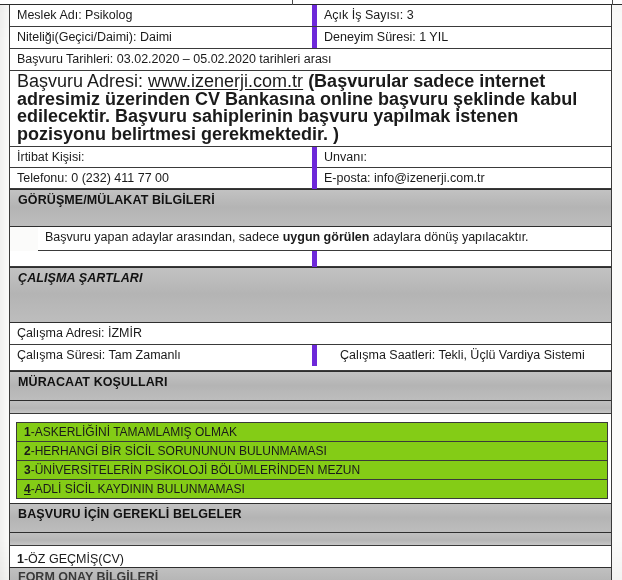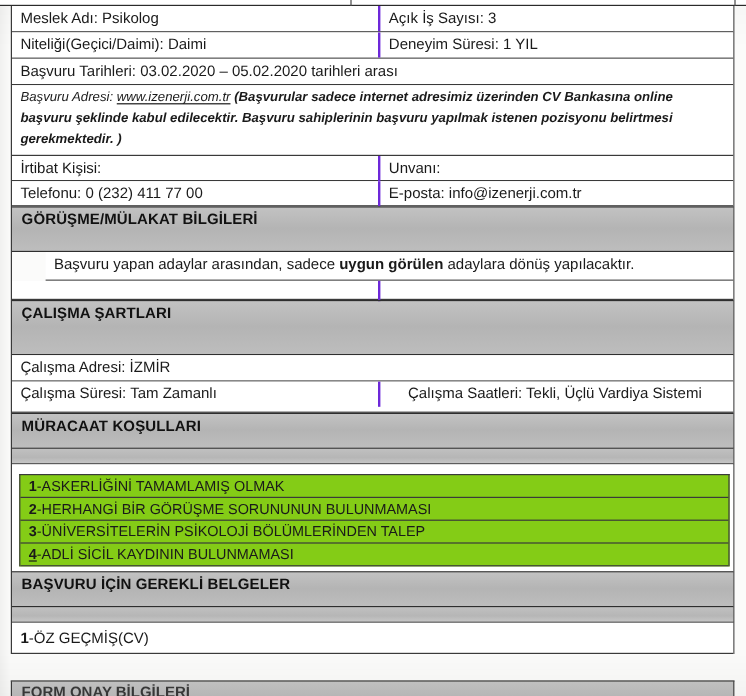"Meslek Adı: Psikolog" .cell-left { border-right: 2px solid #6d28d9 -> 5px solid #6d28d9 }
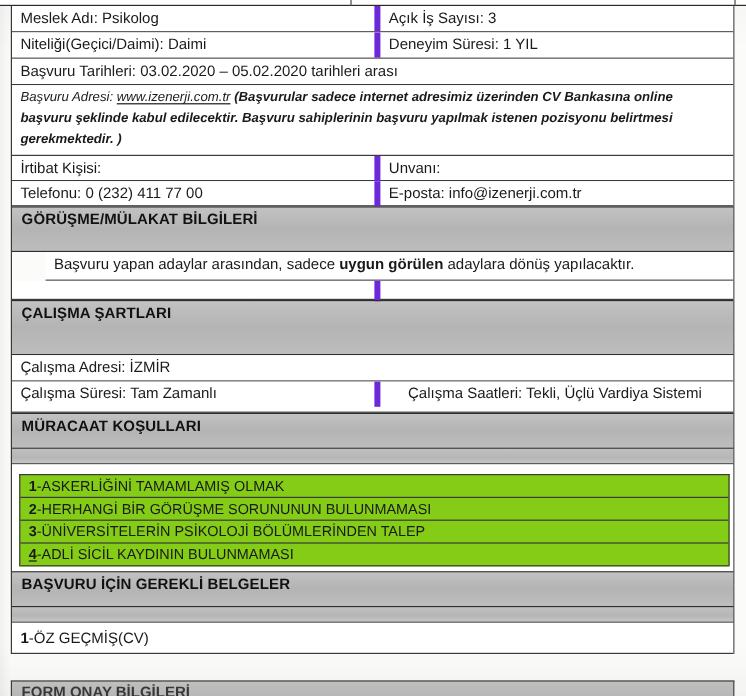"Başvuru Adresi: www.izenerji.com.tr" .para { font-size: 11px -> 18px; font-style: italic -> none }
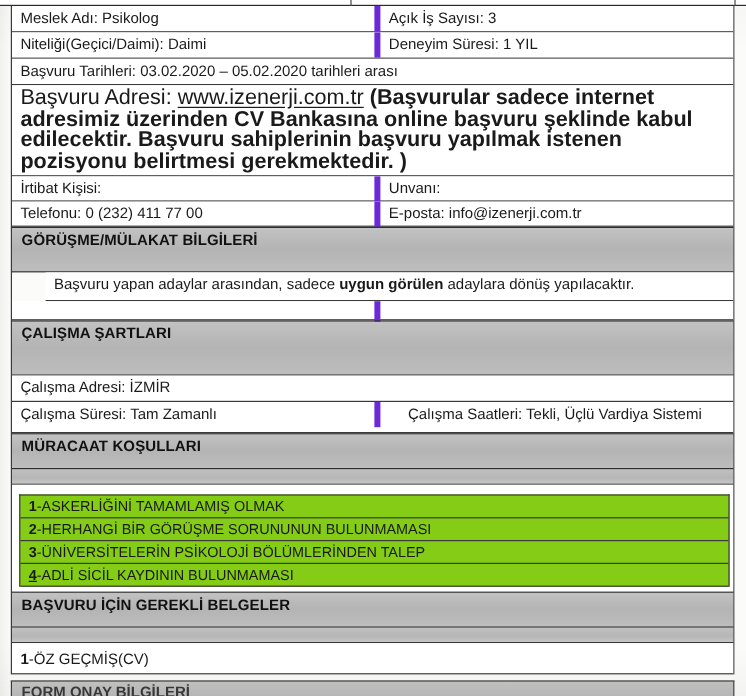"ÇALIŞMA ŞARTLARI" .band-xtall { font-style: none -> italic; height: 46px -> 56px }
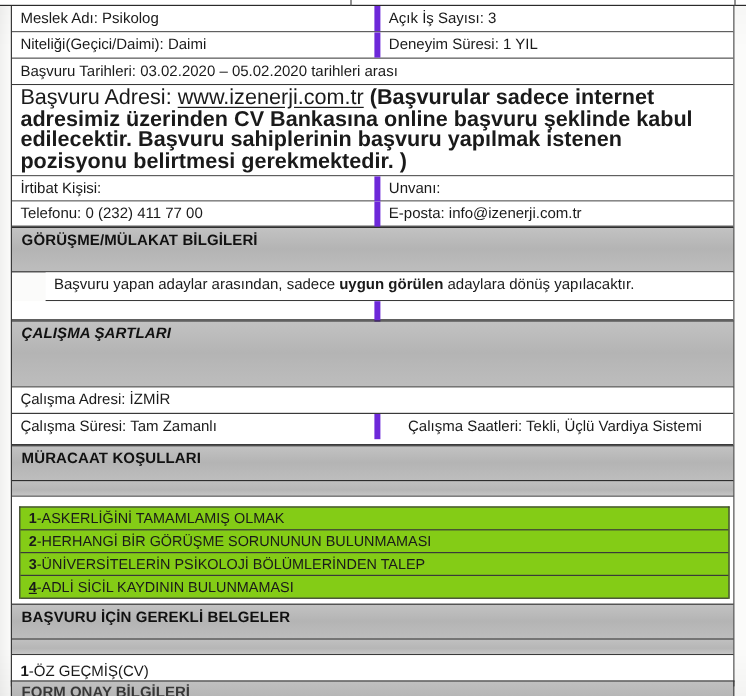"-HERHANGİ BİR GÖRÜŞME SORUNUNUN" span { text: GÖRÜŞME -> SİCİL }
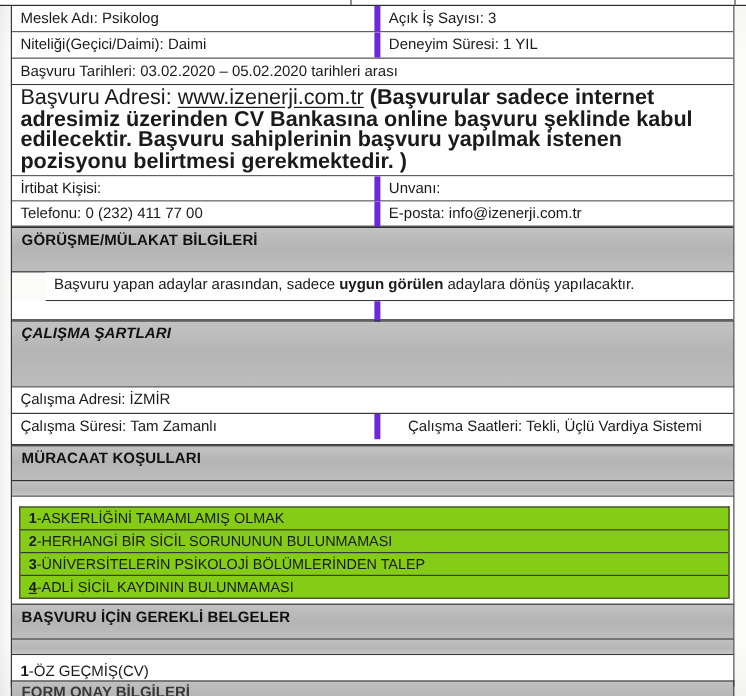"-ÜNİVERSİTELERİN PSİKOLOJİ BÖLÜMLERİNDEN" span { text: TALEP -> MEZUN }
